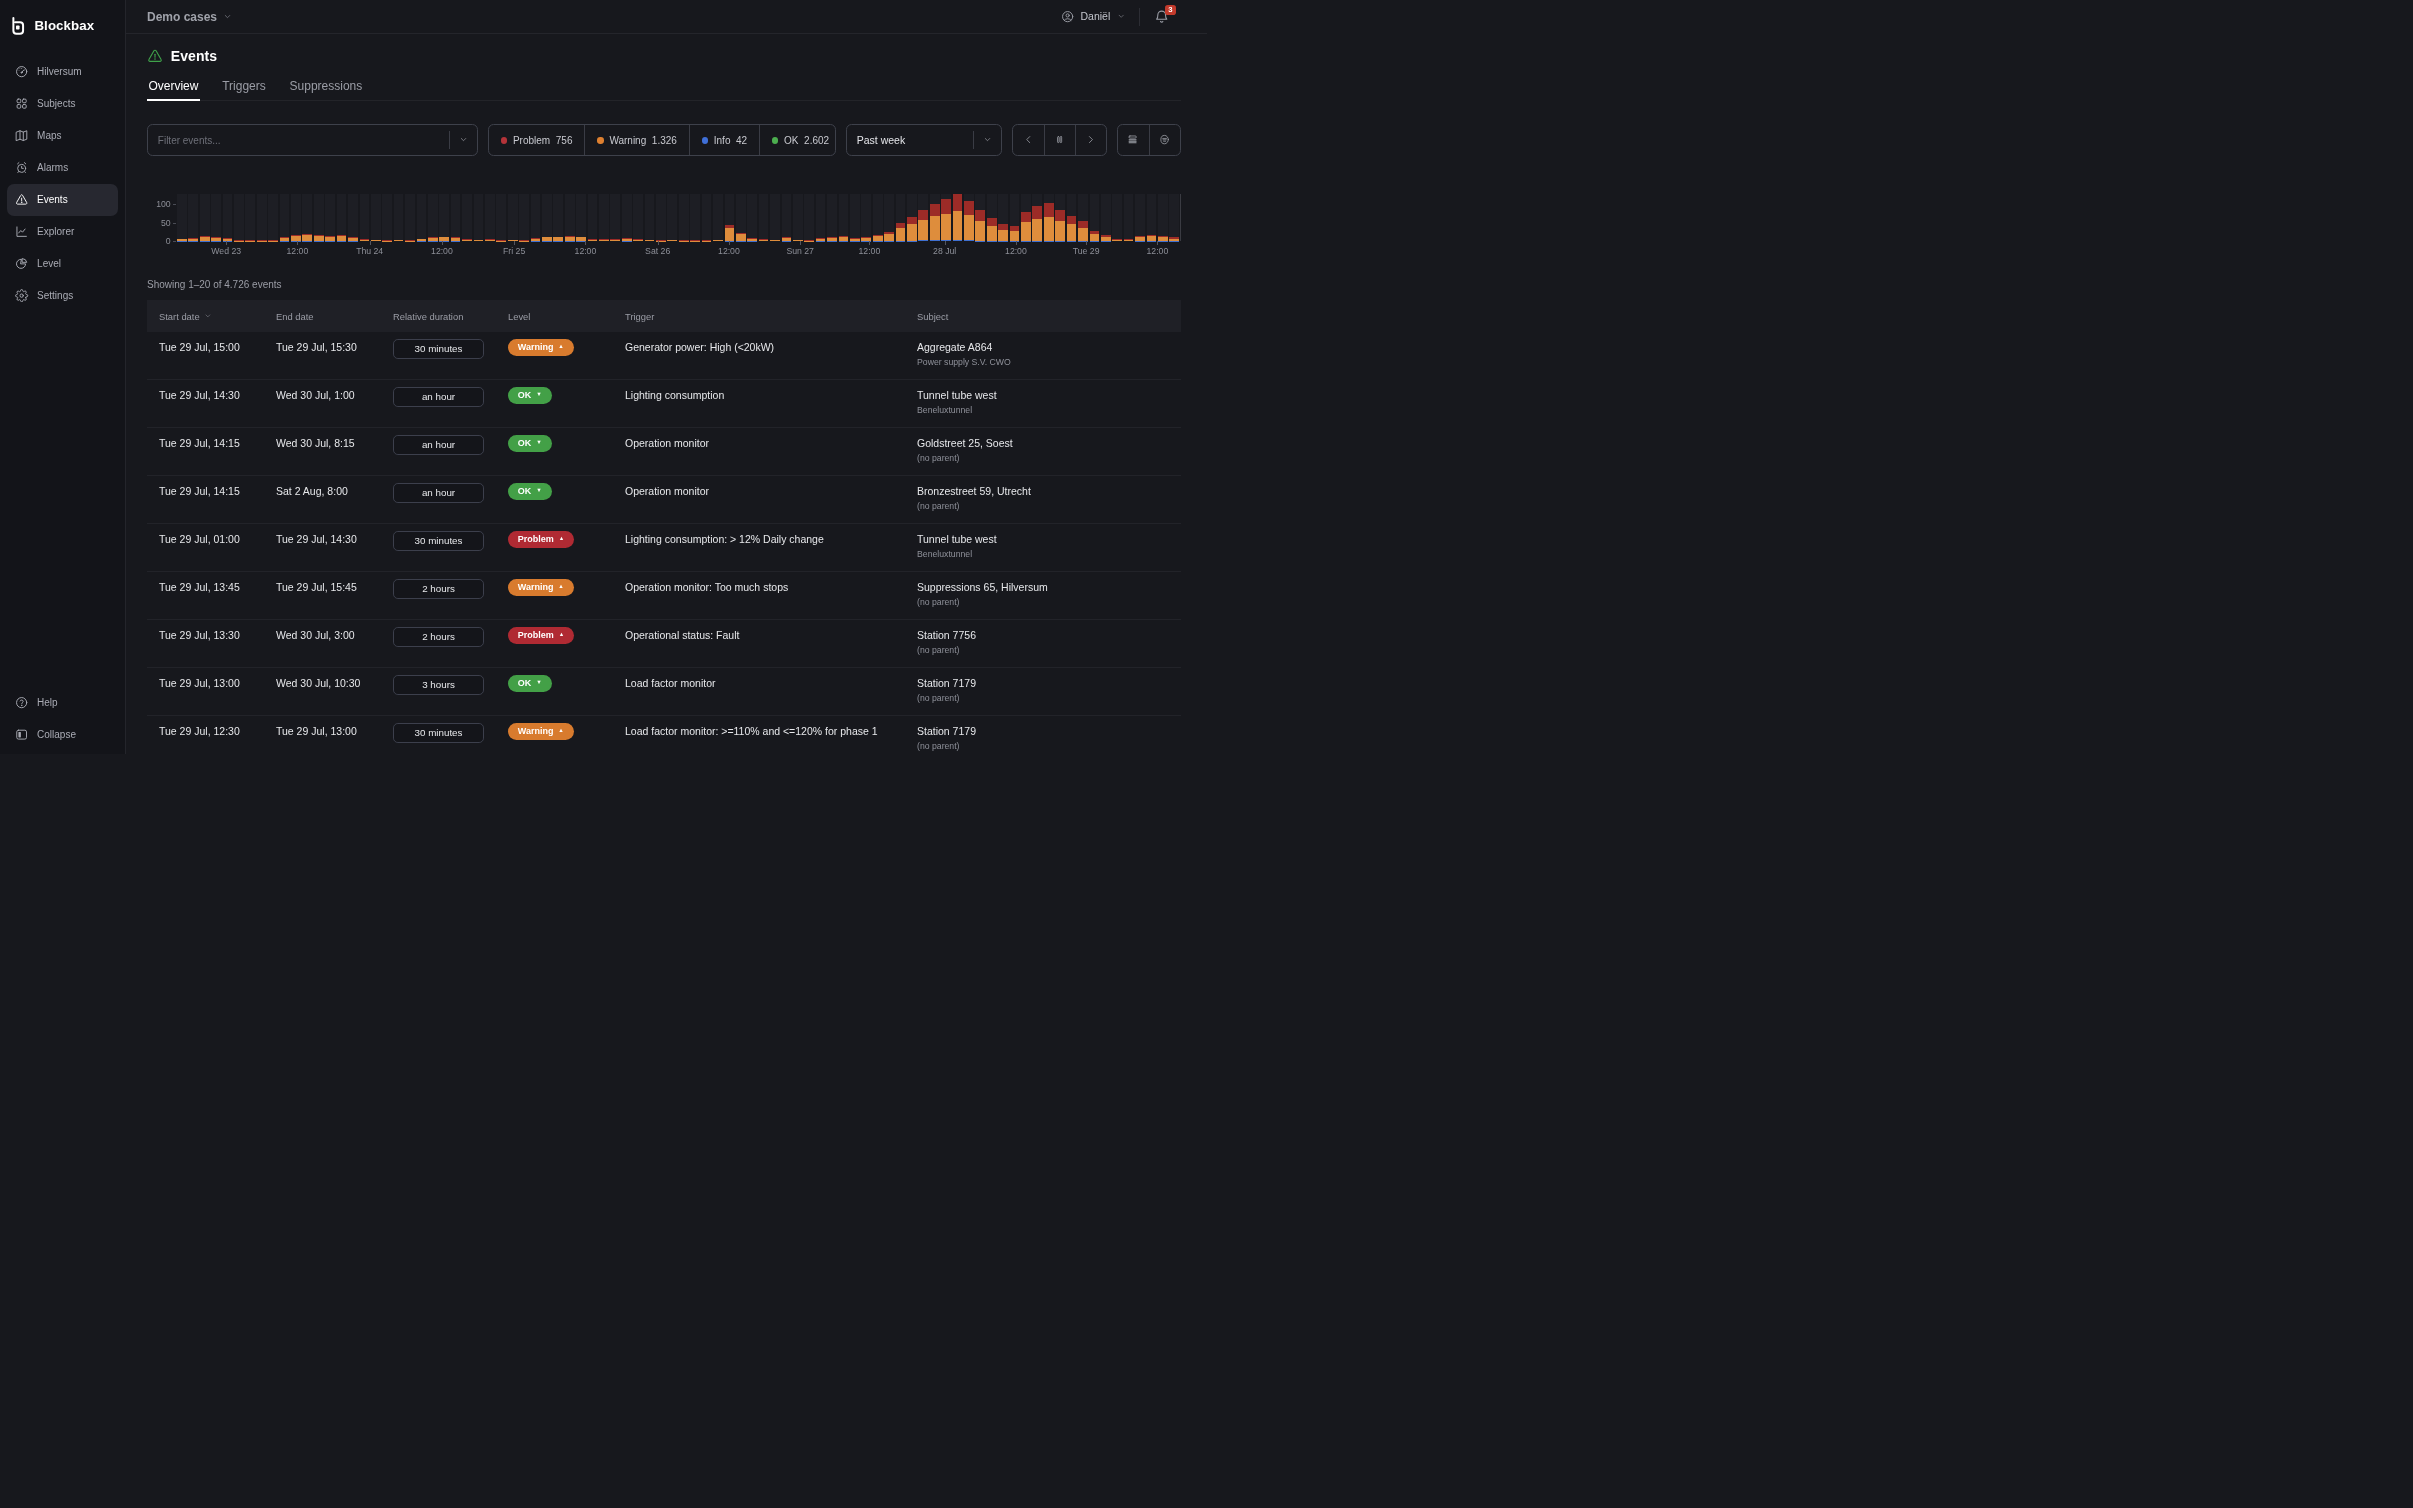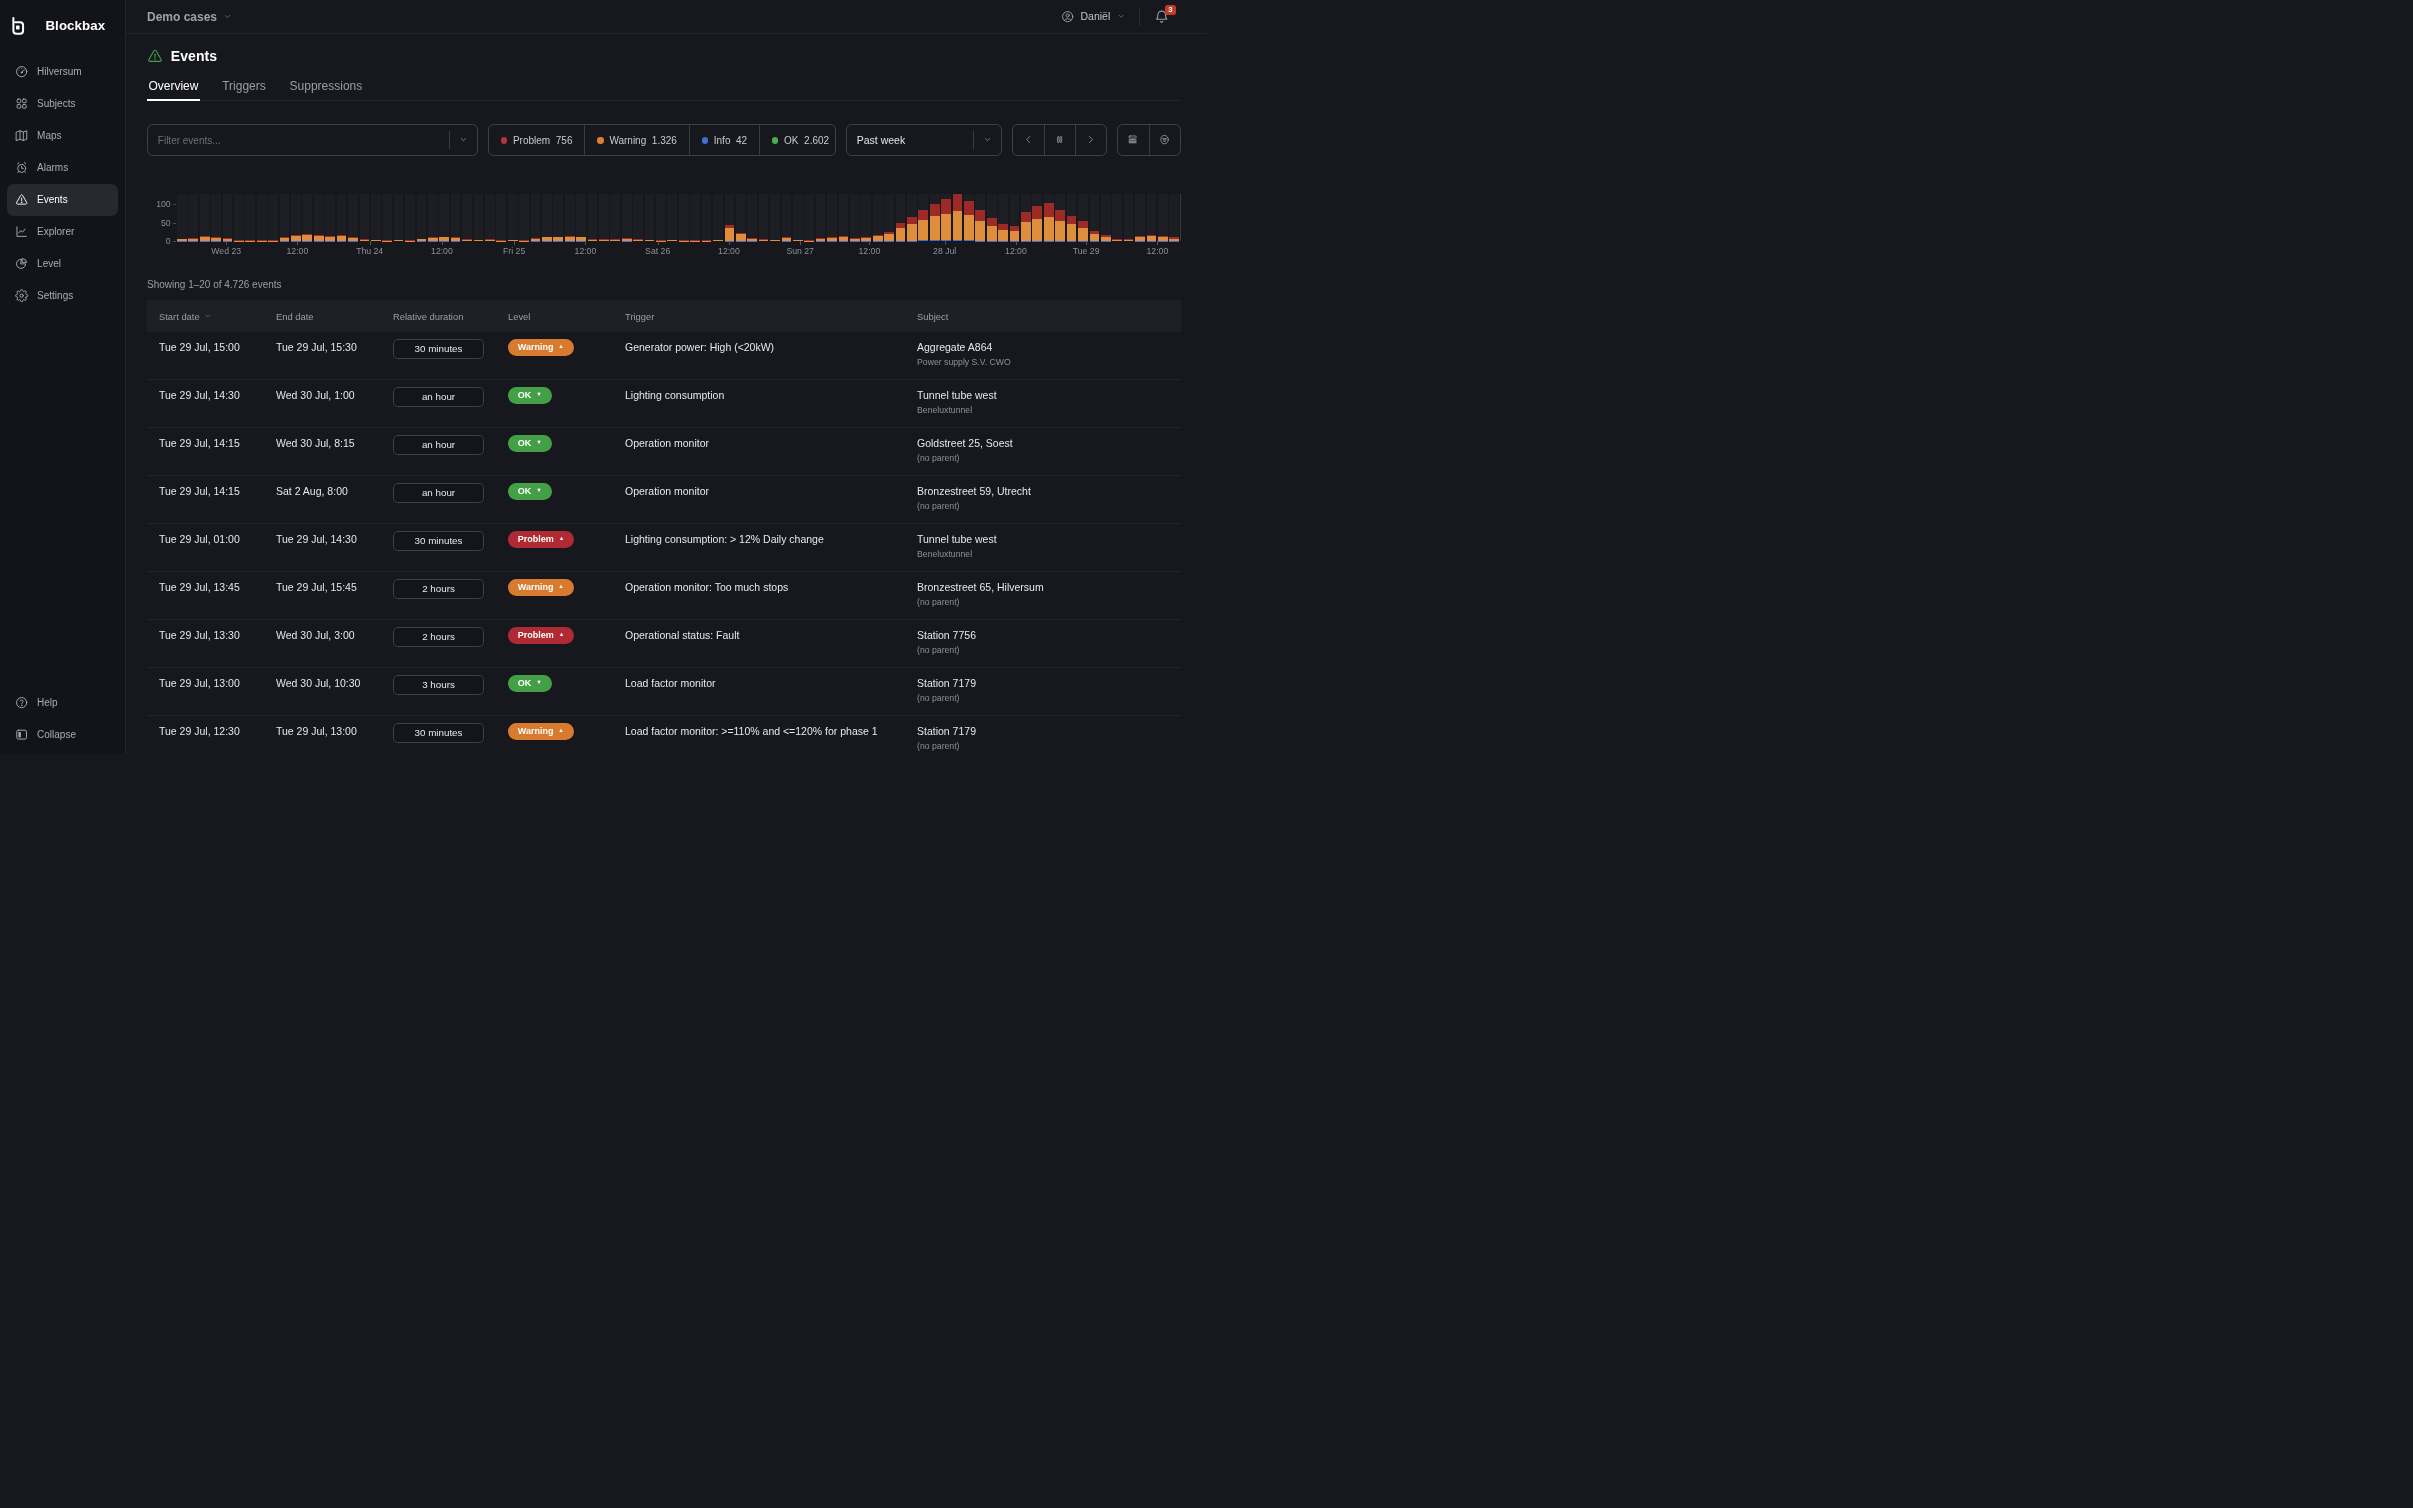"Blockbax" .logo { gap: 17px -> 6px }
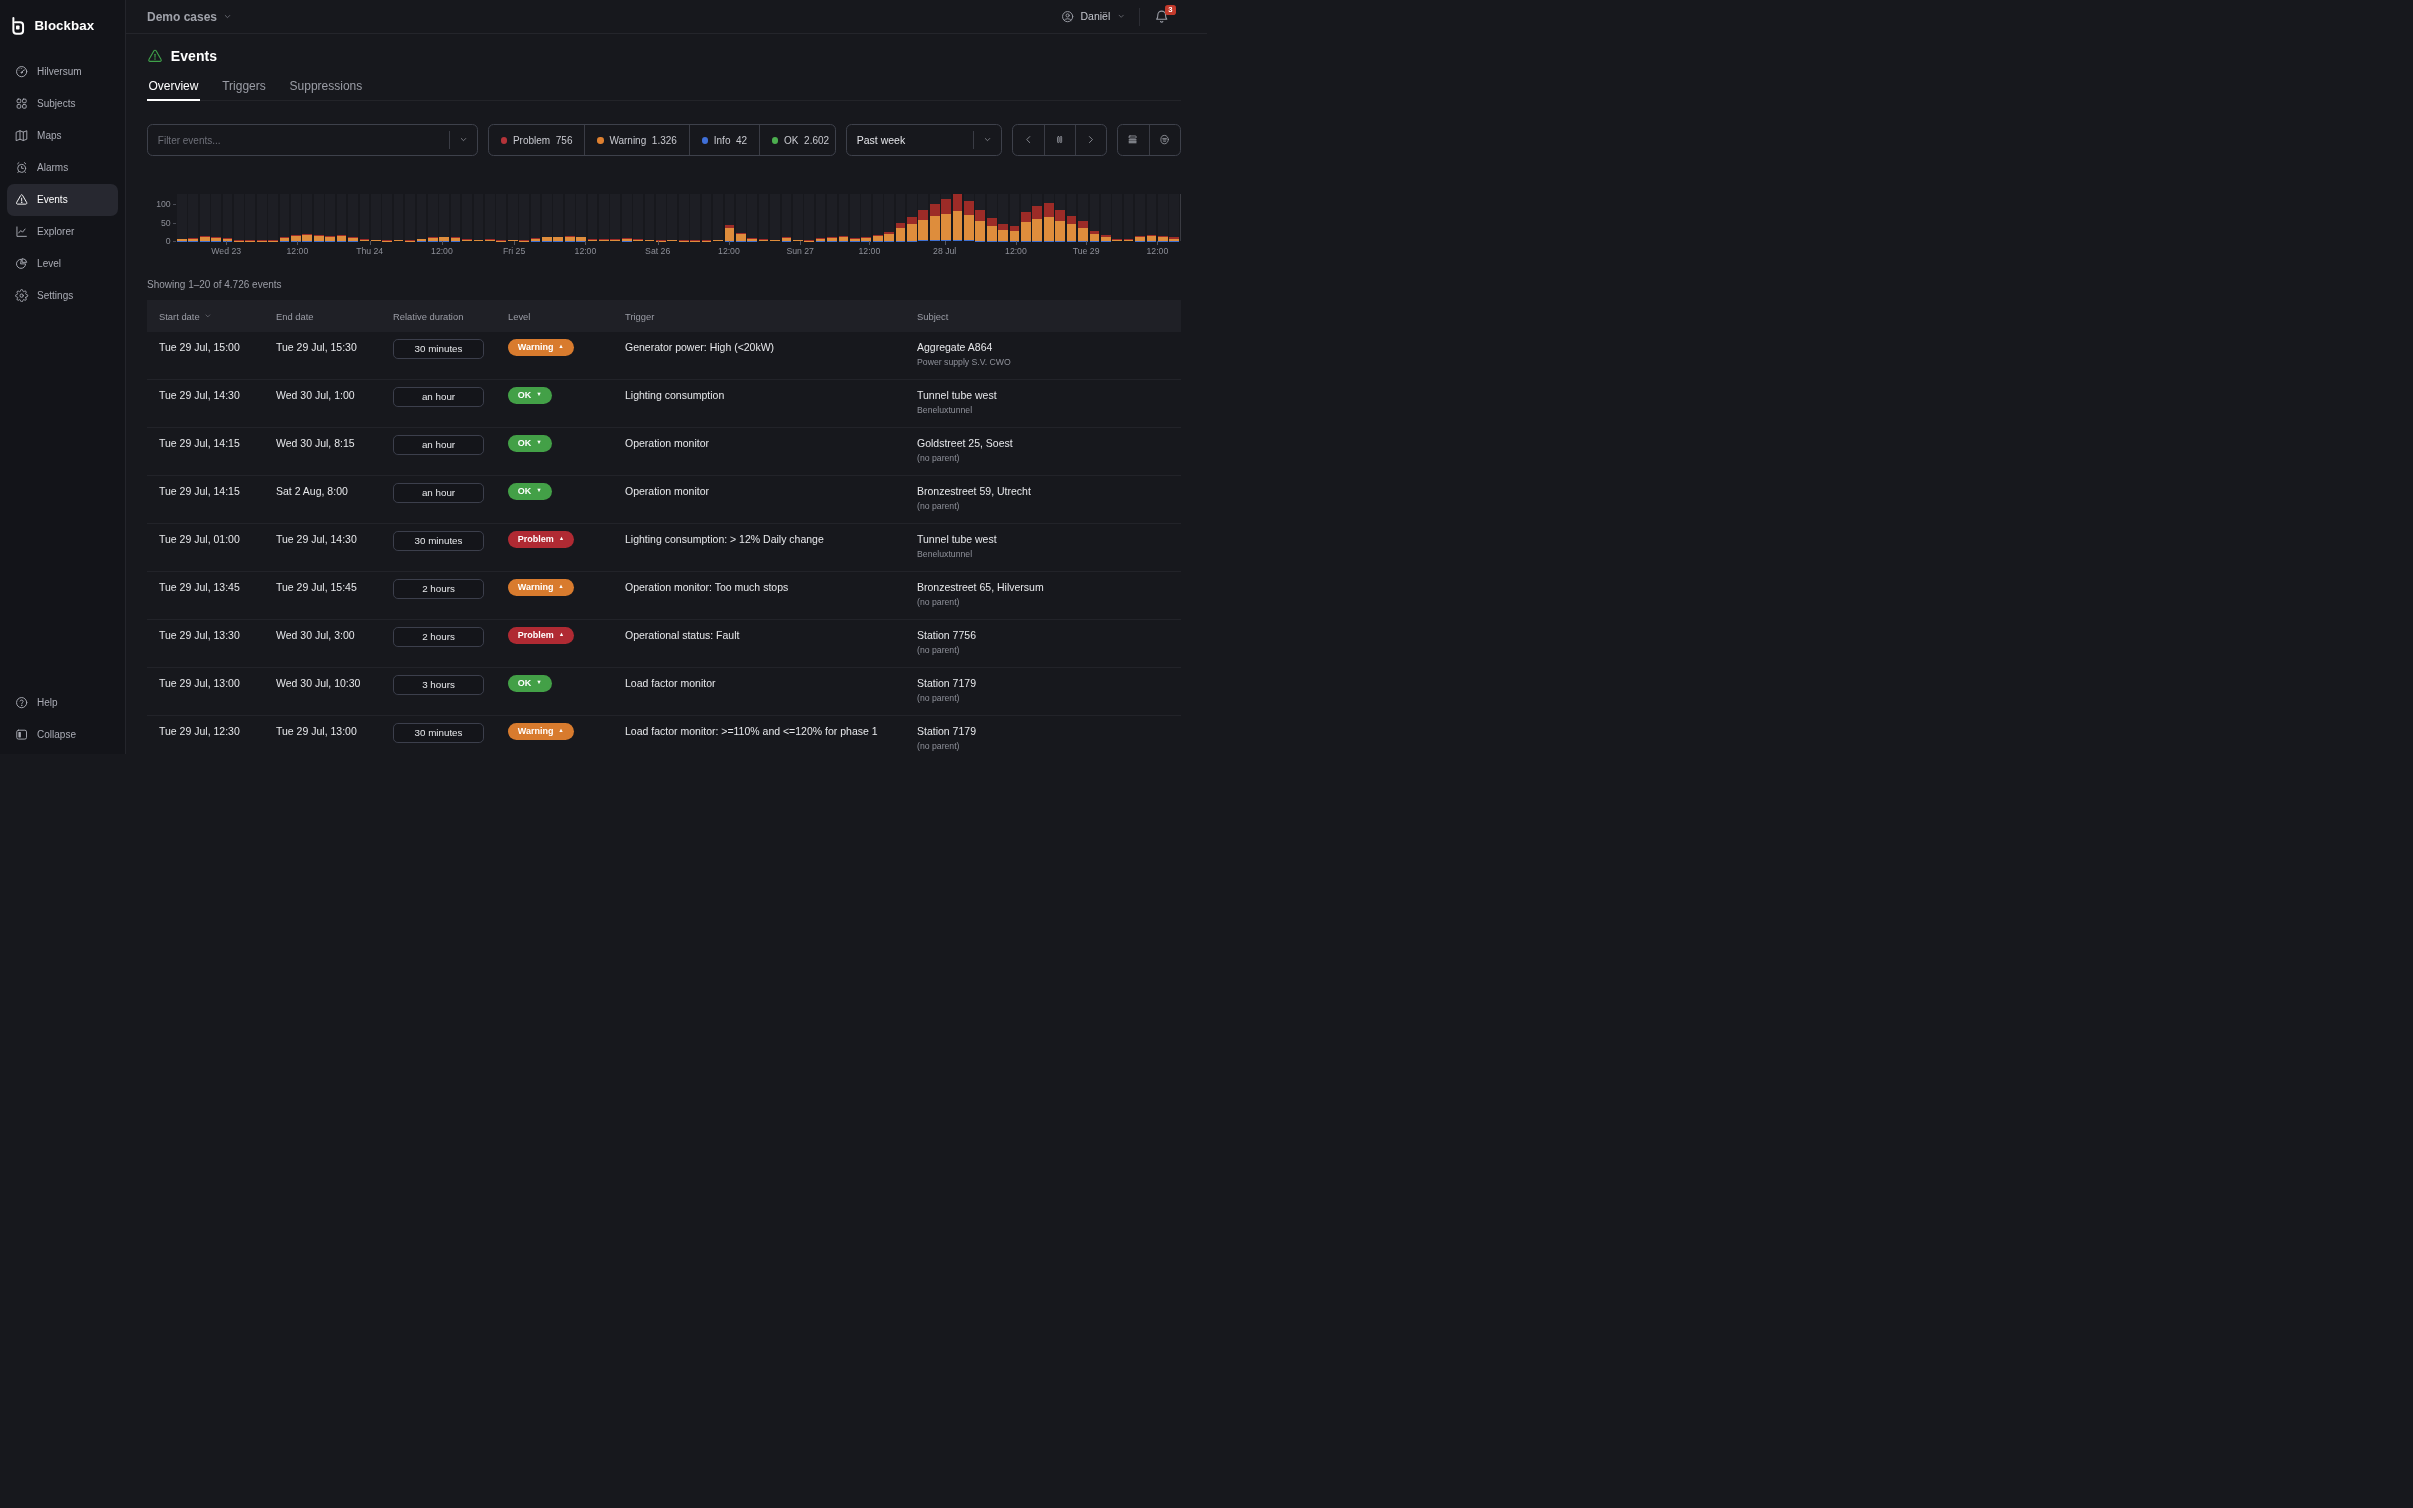"Bronzestreet 65, Hilversum" div.subj-name { text: Bronzestreet -> Suppressions }
